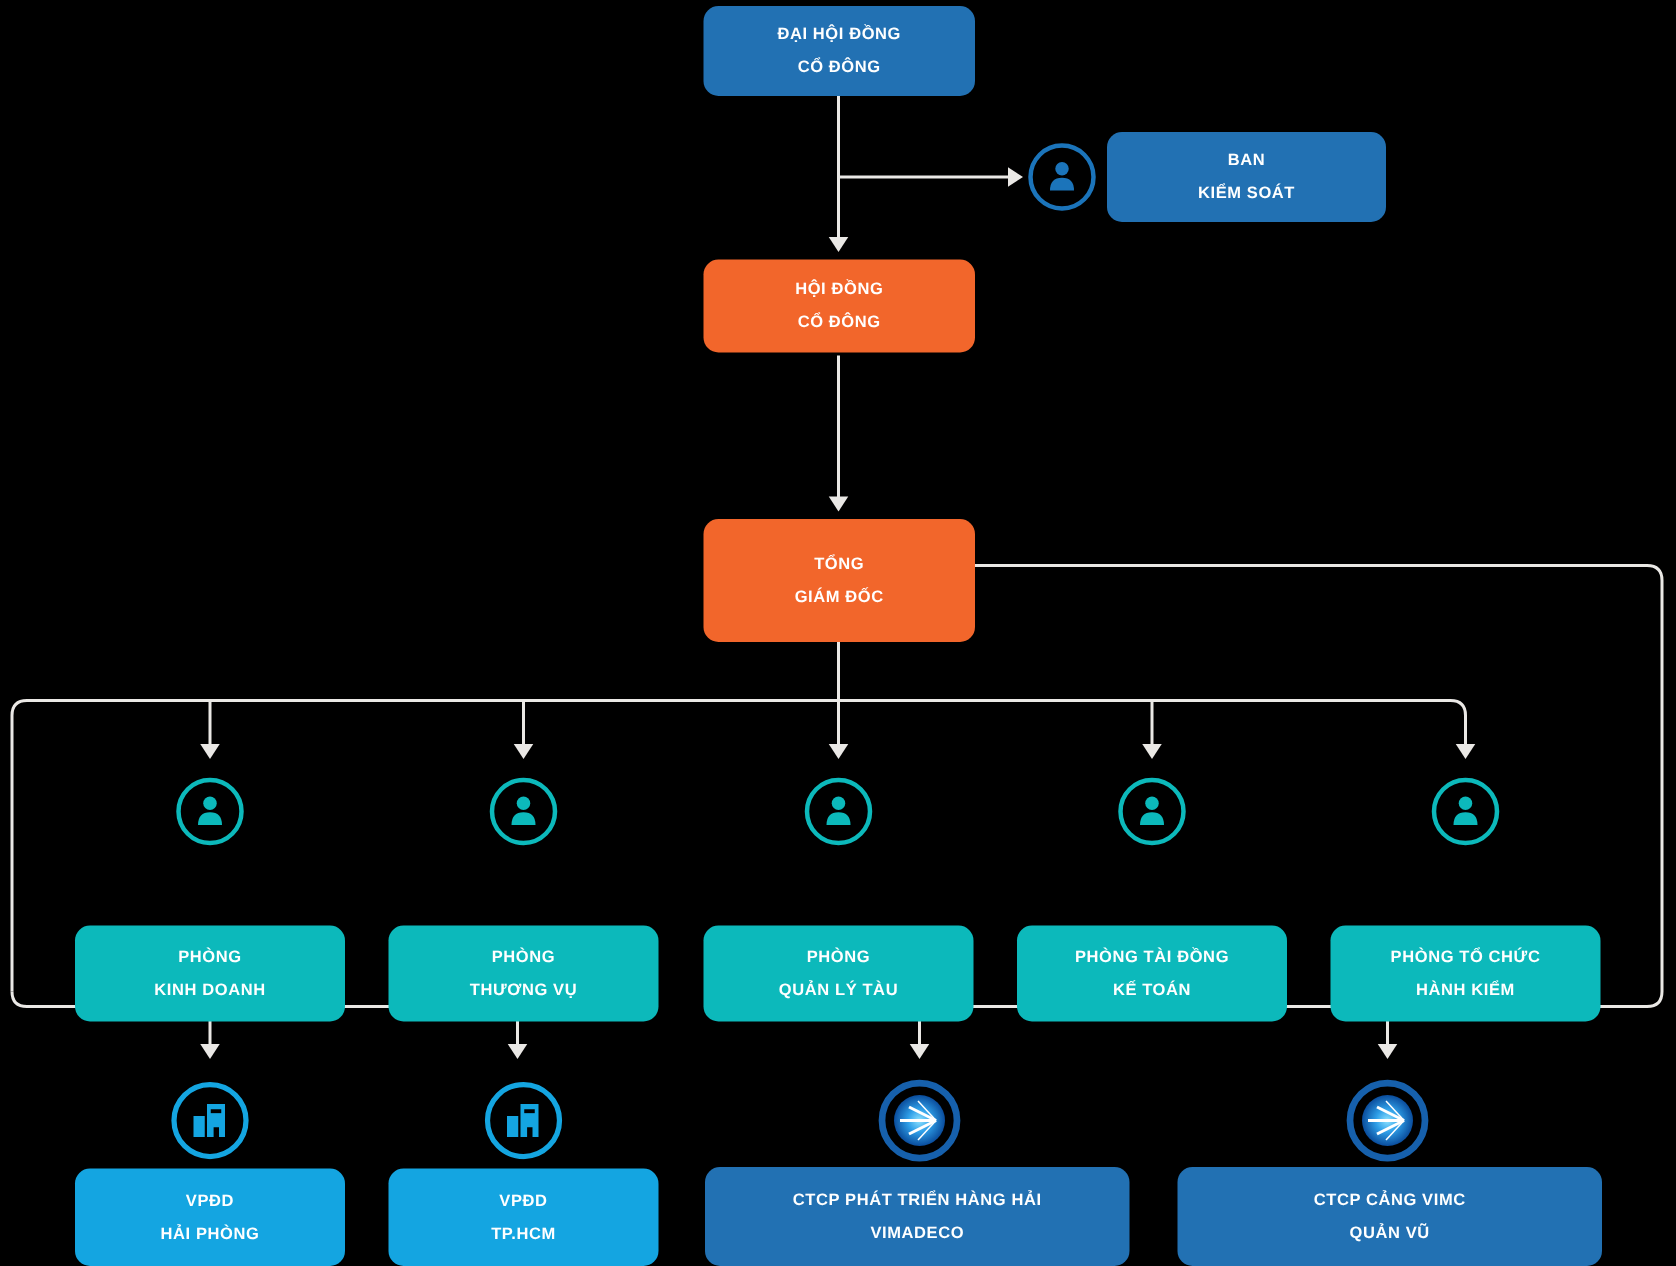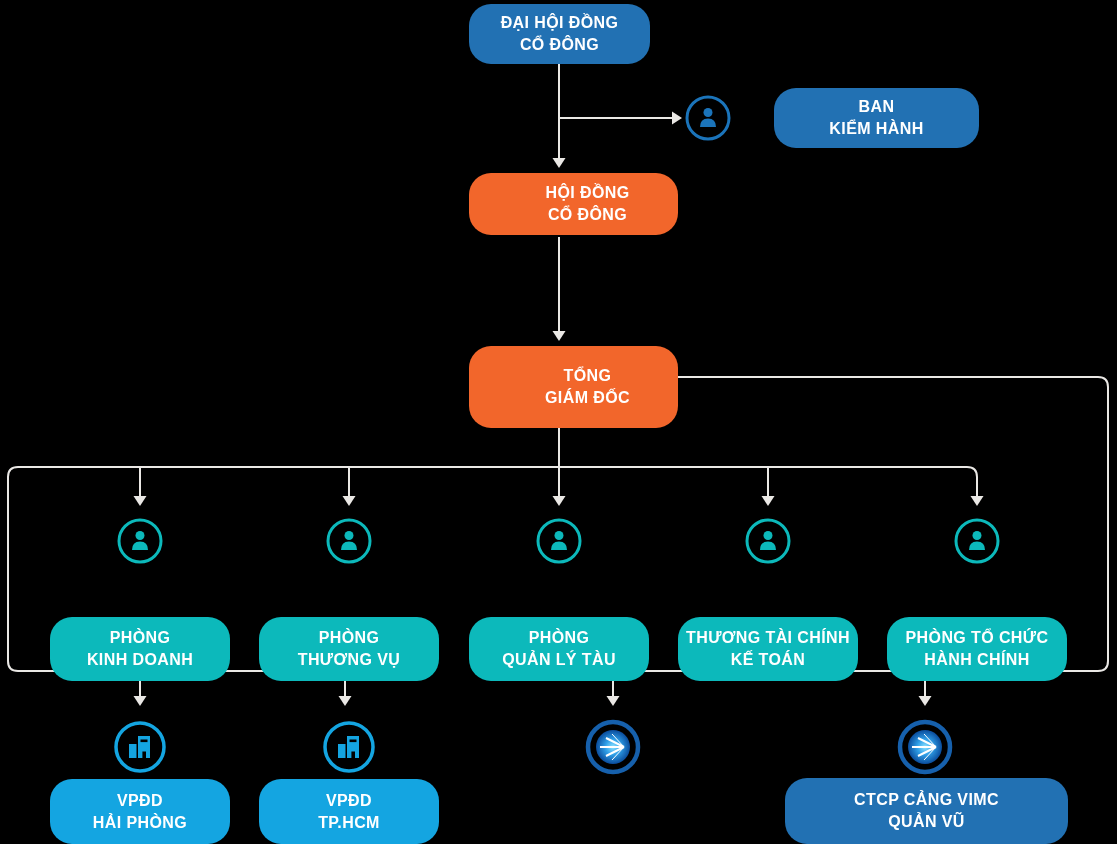"ĐẠI HỘI ĐỒNG" .node { border-radius: 22px -> 10px; font-size: 16px -> 11px }
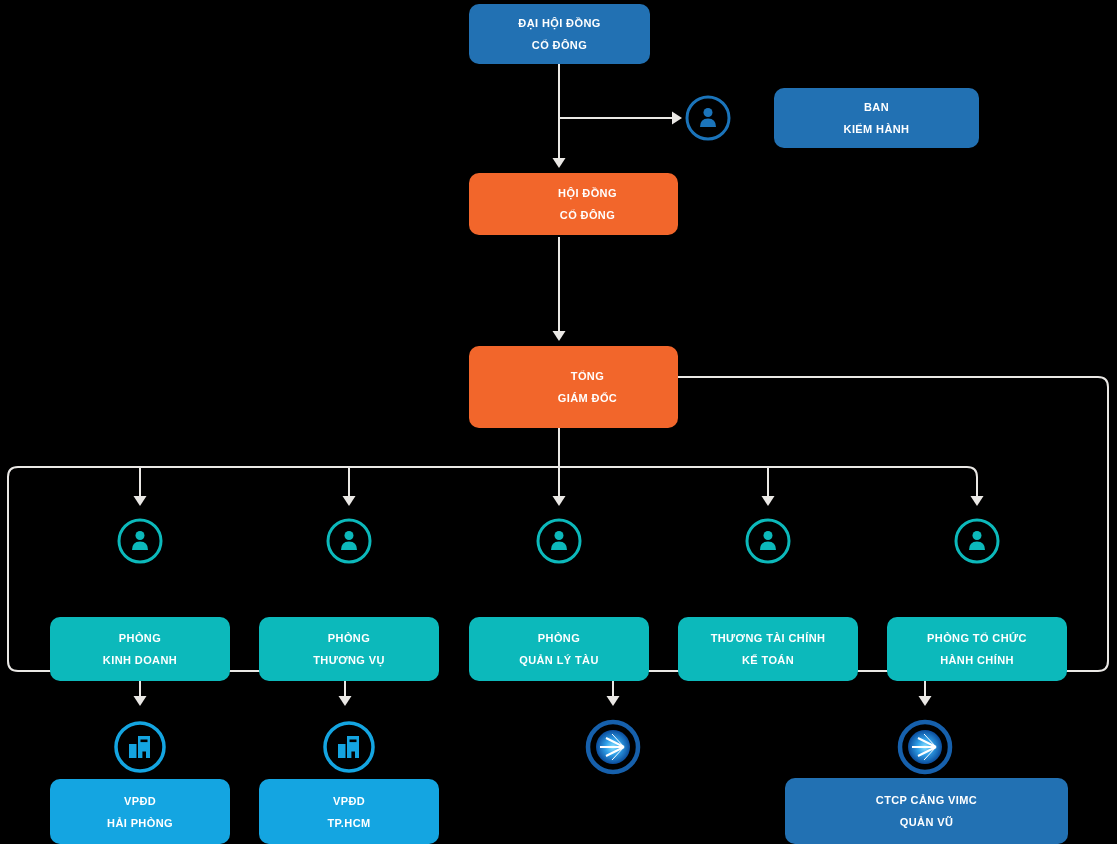"BAN" div.node { left: 774px -> 738px; width: 205px -> 186px }
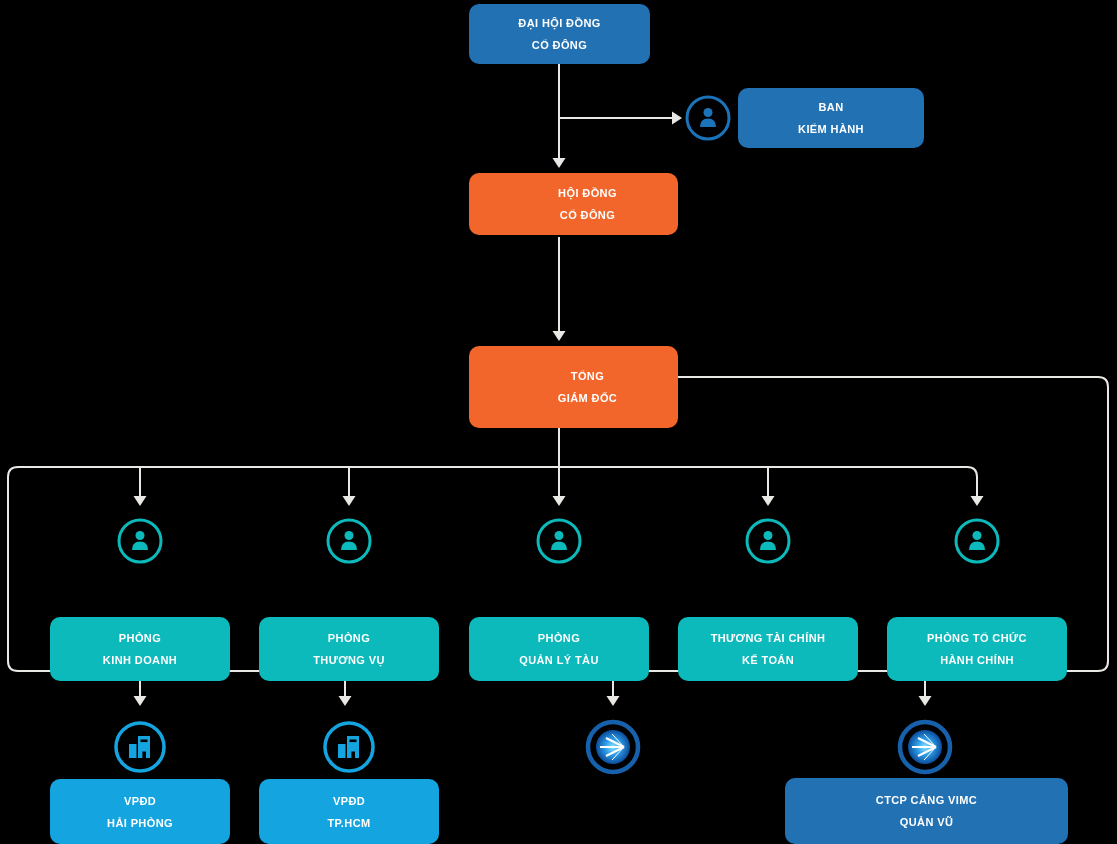"KIỂM HÀNH" div { text: HÀNH -> SOÁT }
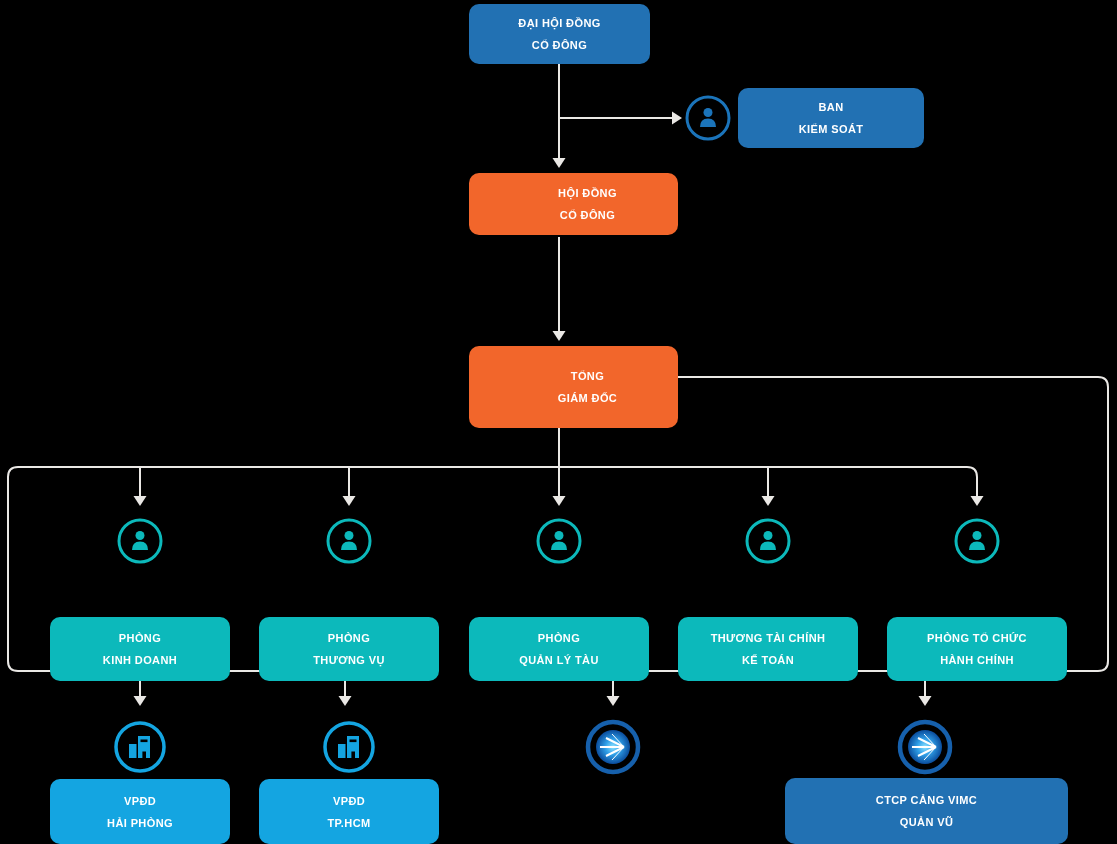"HỘI ĐỒNG" .orange { padding-left: 28px -> none }
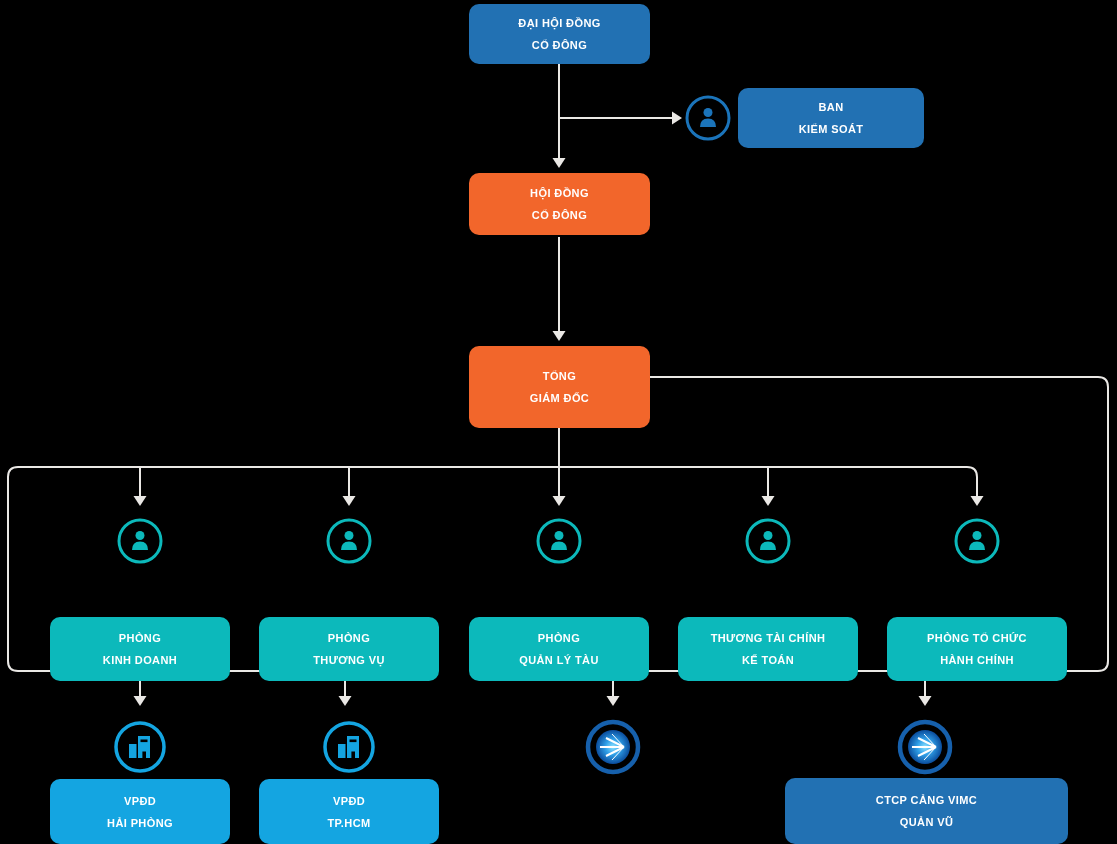"THƯƠNG TÀI CHÍNH" div { text: THƯƠNG TÀI CHÍNH -> PHÒNG TÀI ĐỒNG }
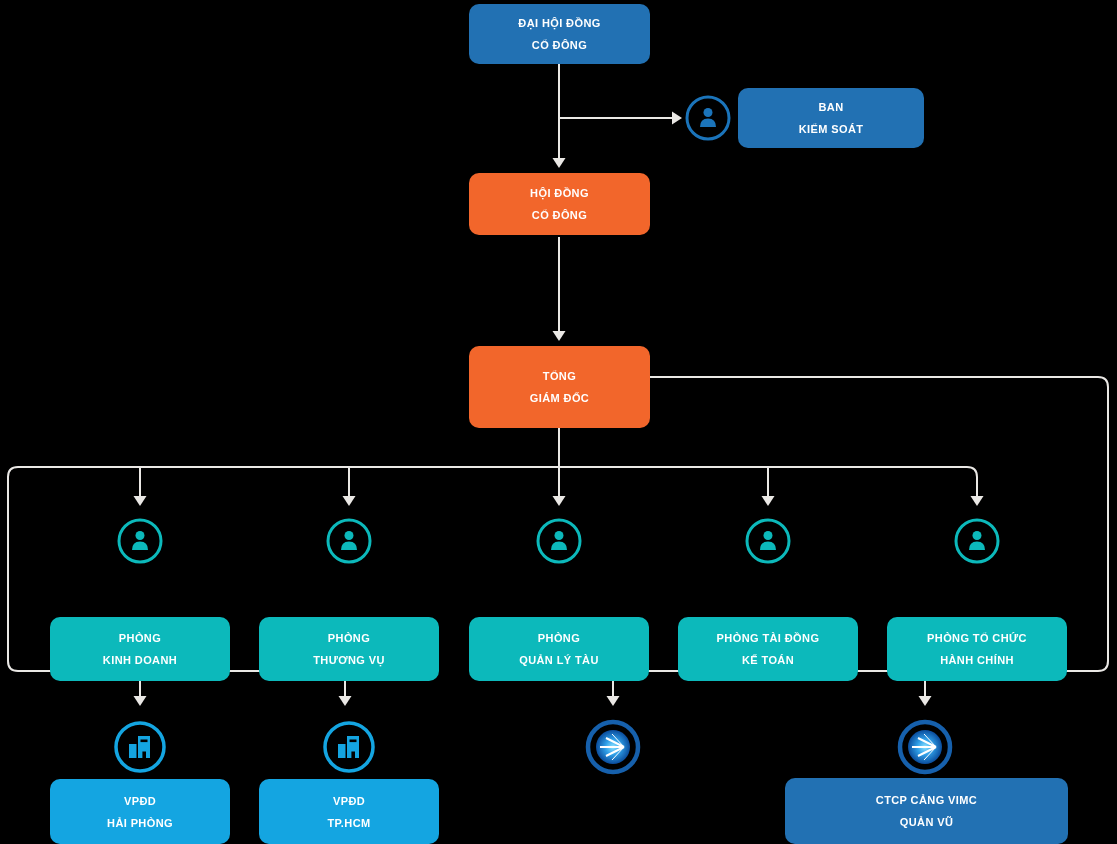"HÀNH CHÍNH" div { text: CHÍNH -> KIỂM }
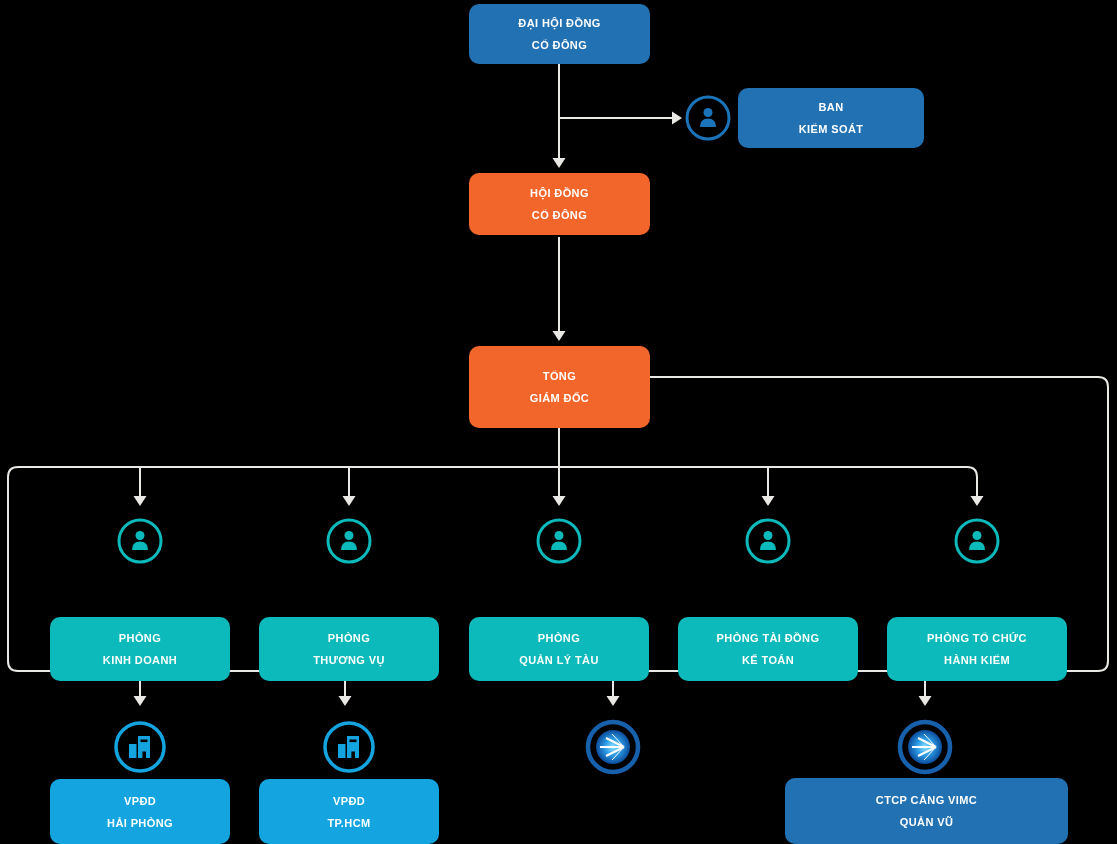"CTCP PHÁT TRIỂN HÀNG HẢI" div.node { html: none -> <div> <div>CTCP PHÁT TRIỂN HÀNG HẢI</div> <div>VIMADECO</div> </div> }
